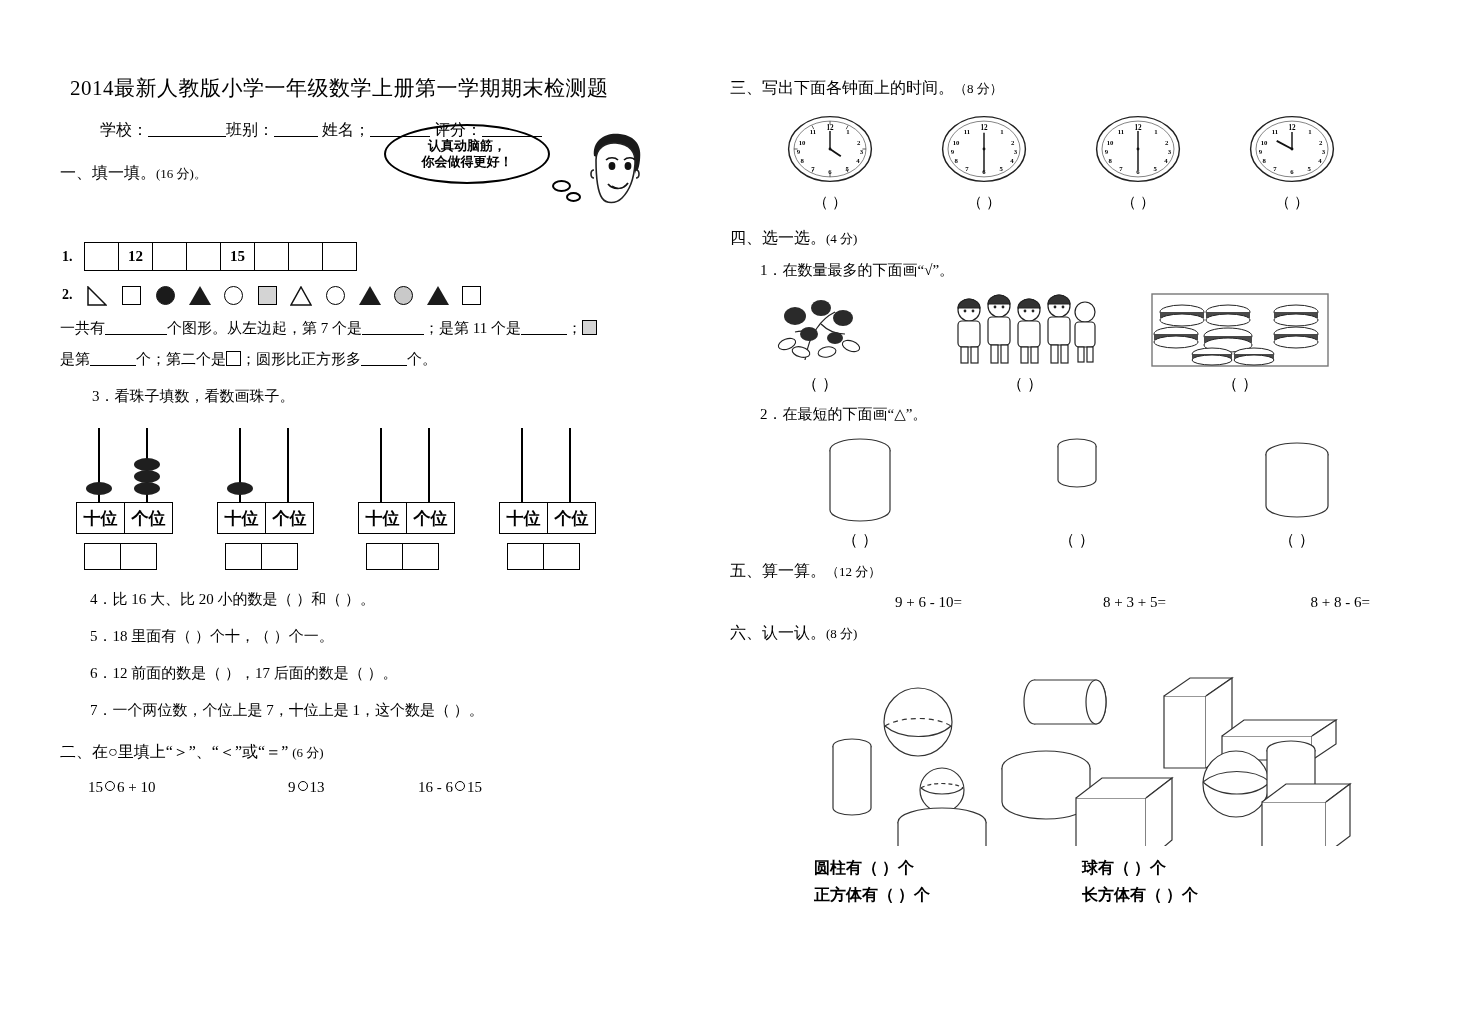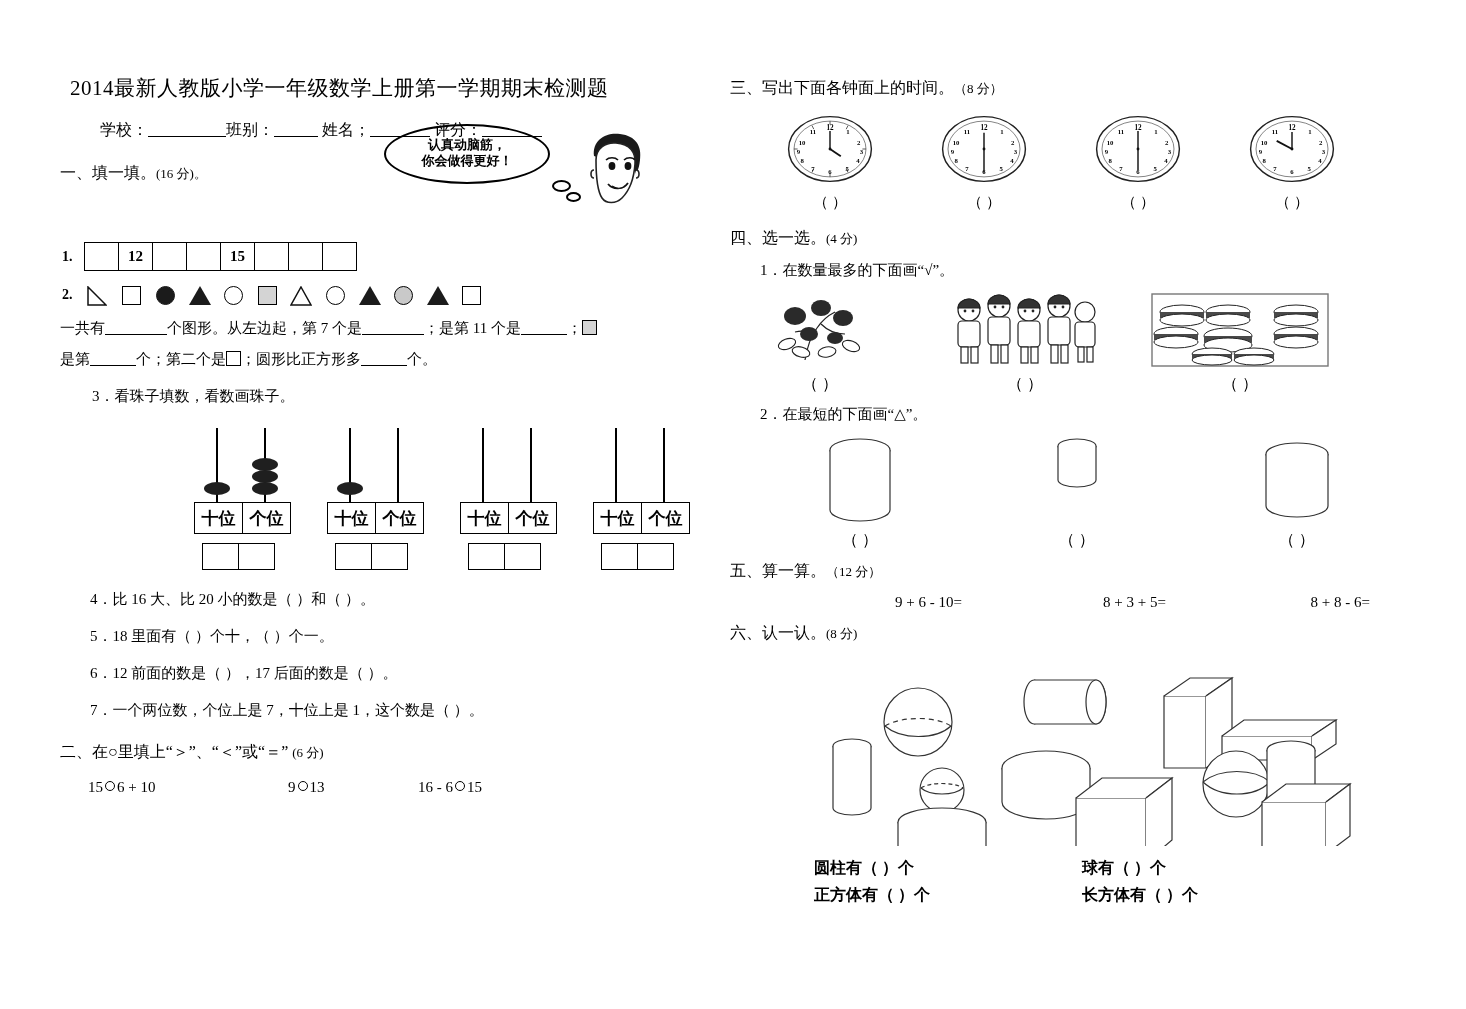"认真动脑筋，" .bubble { font-family: Liberation Mono, monospace -> Liberation Sans, sans-serif }
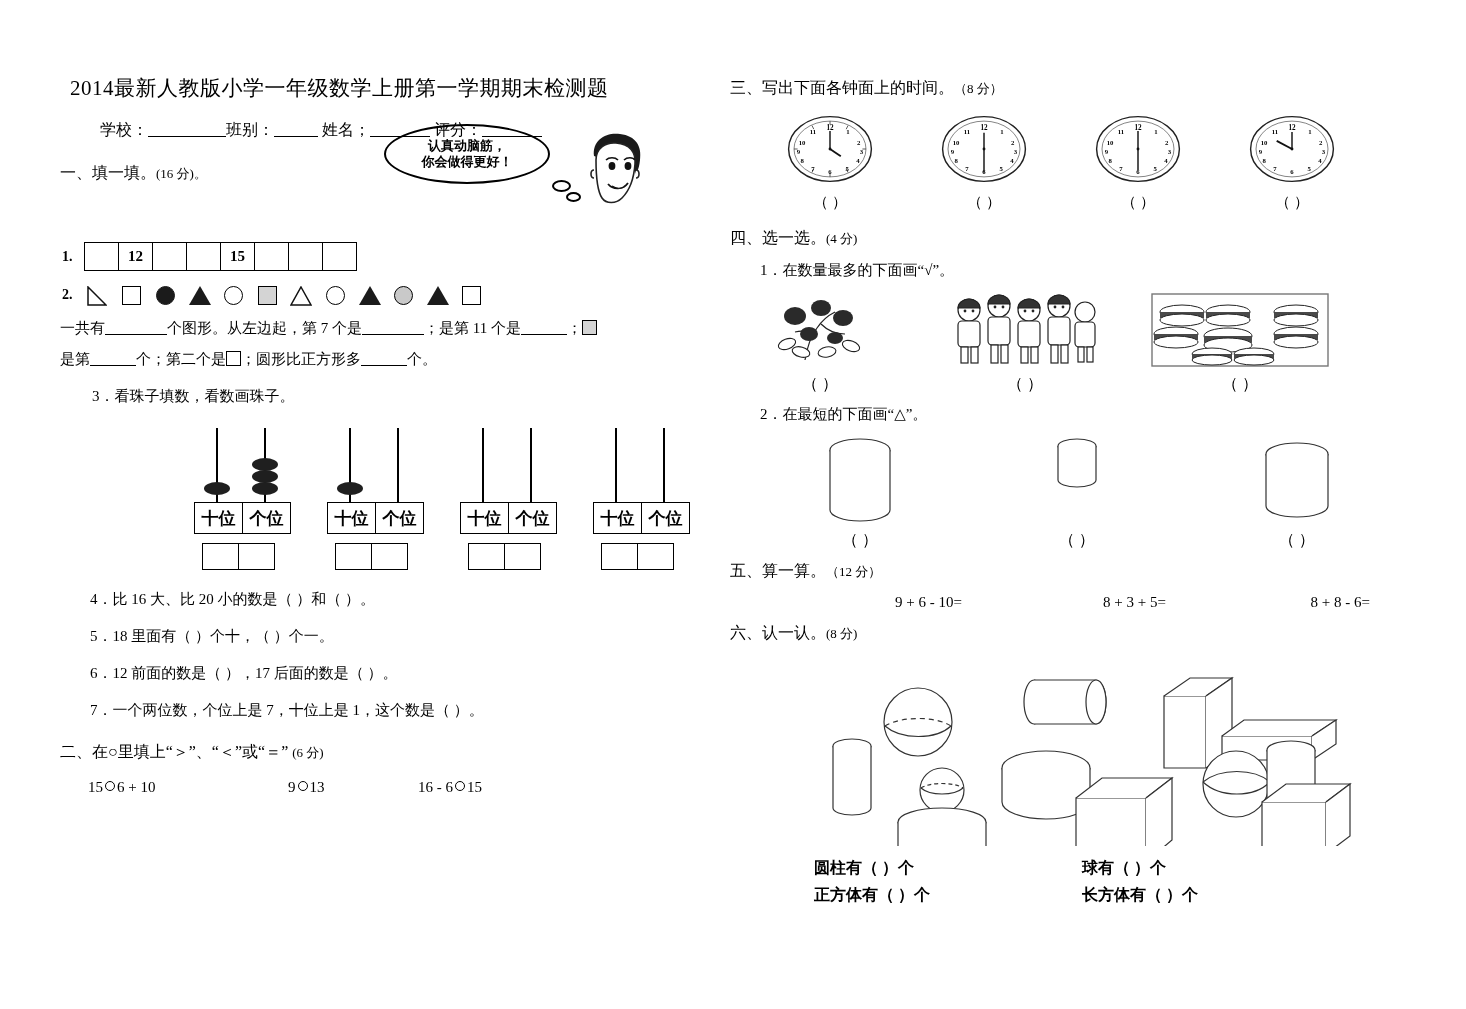"十位" .abacus-area { gap: 0px -> 8px; justify-content: flex-end -> none }
